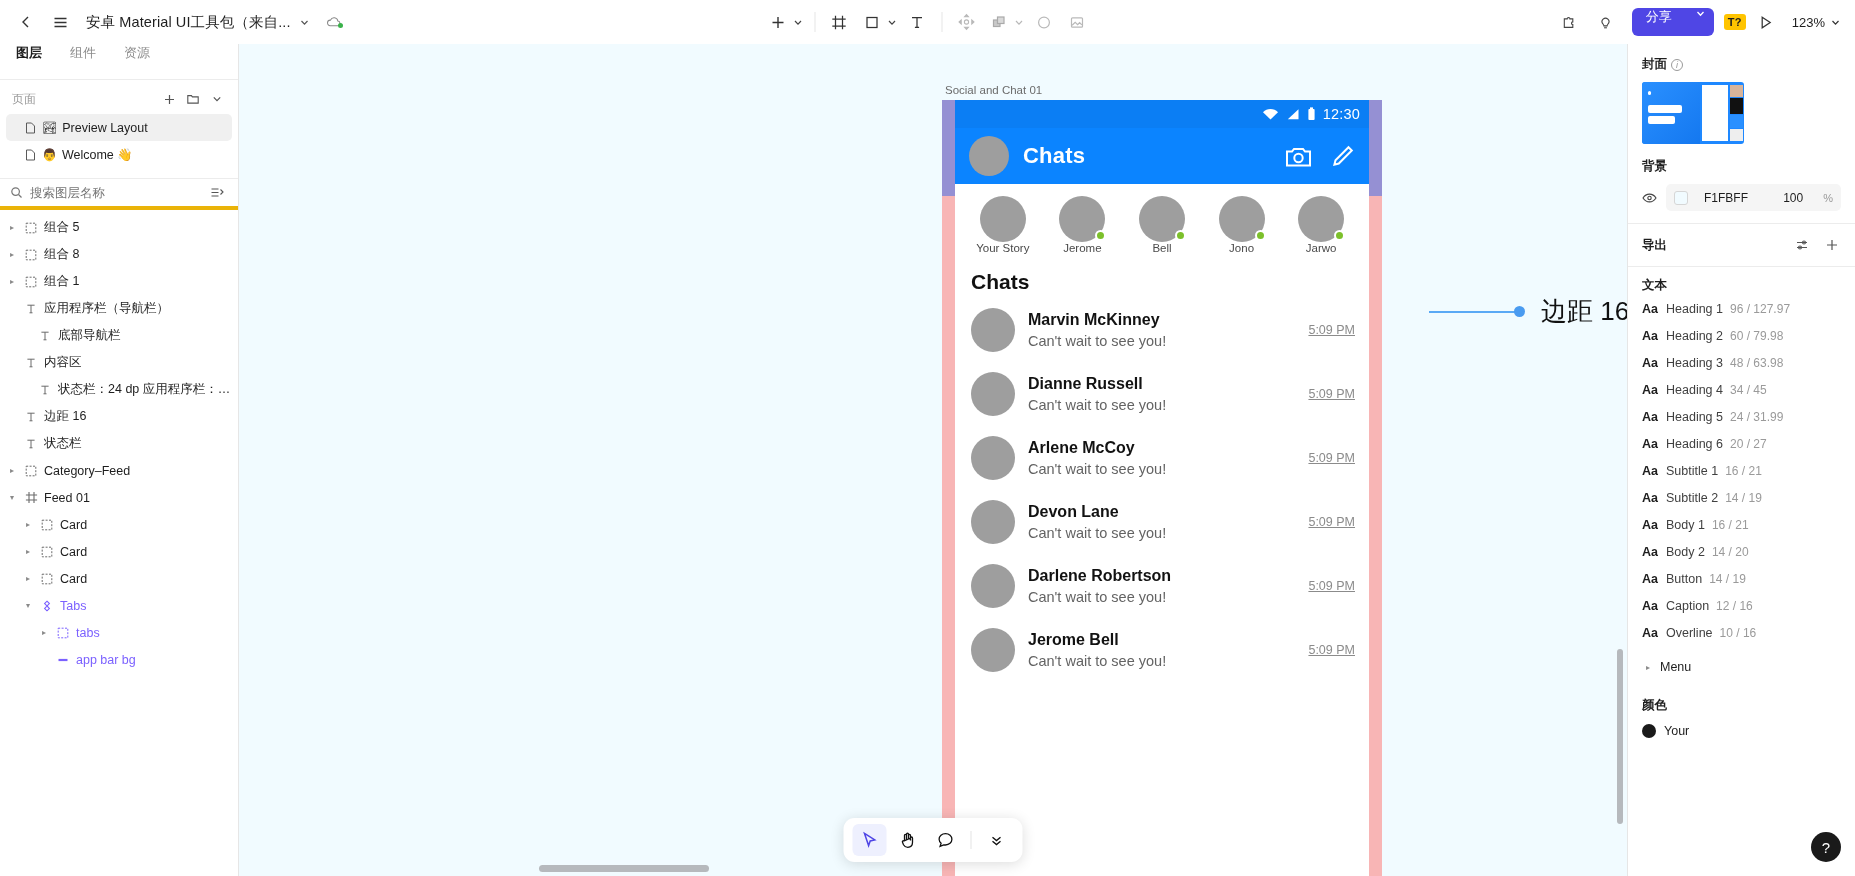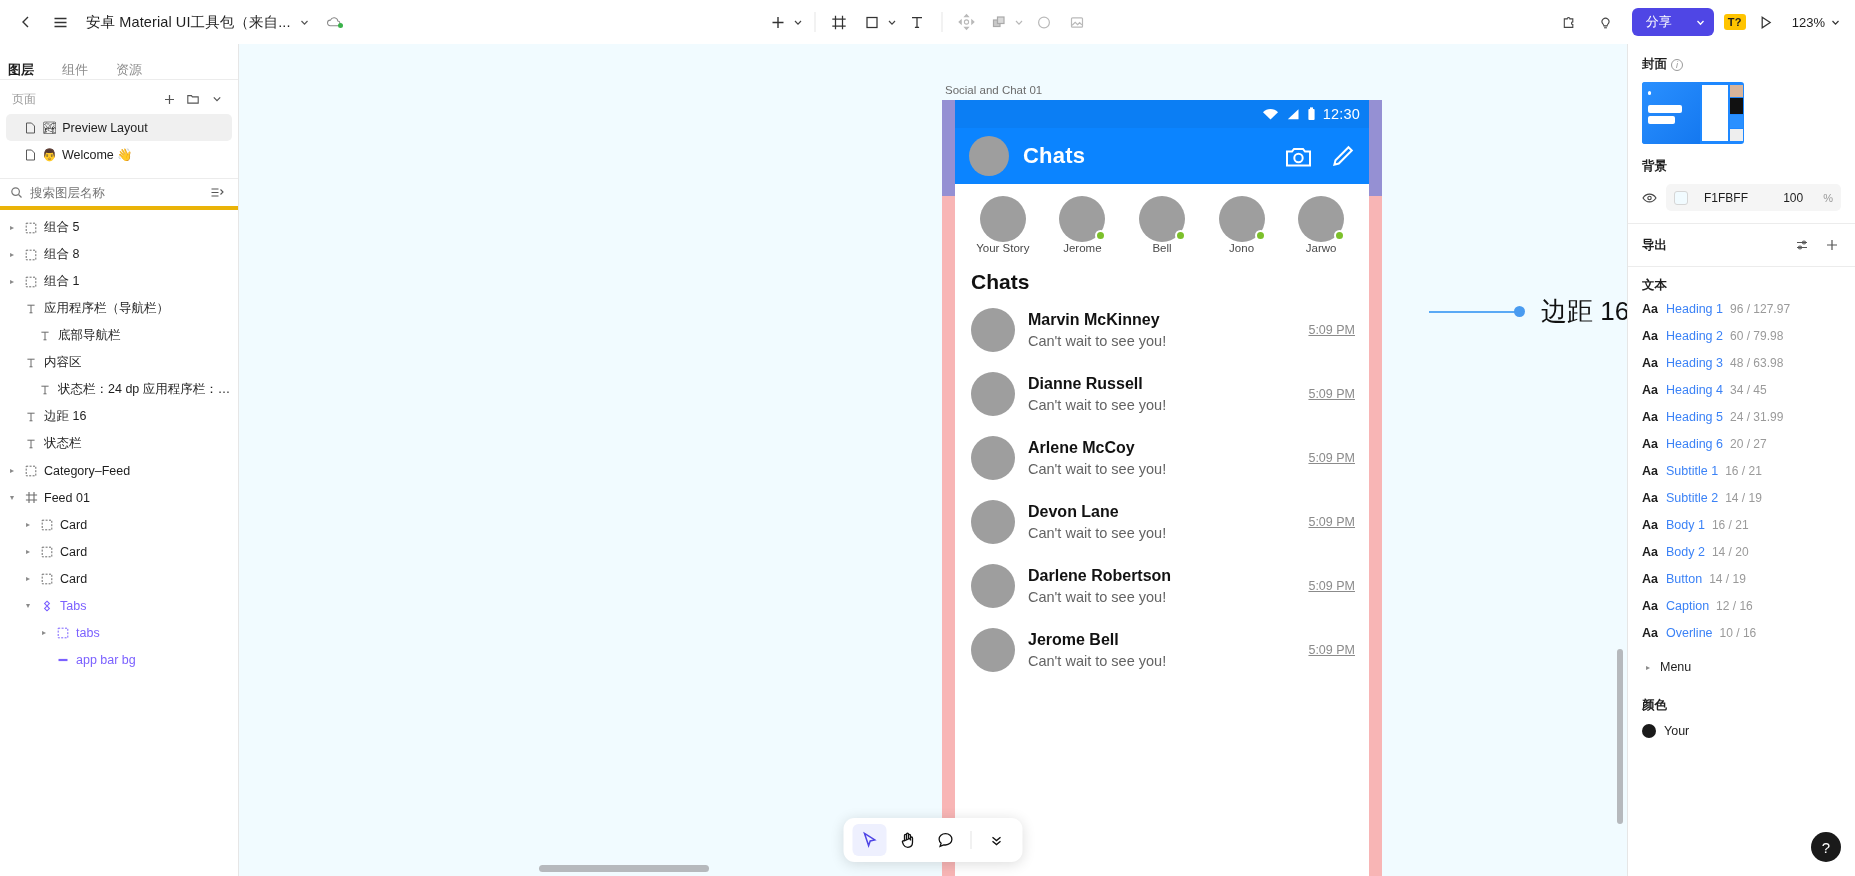"分享" .share-group { align-items: center -> flex-start }
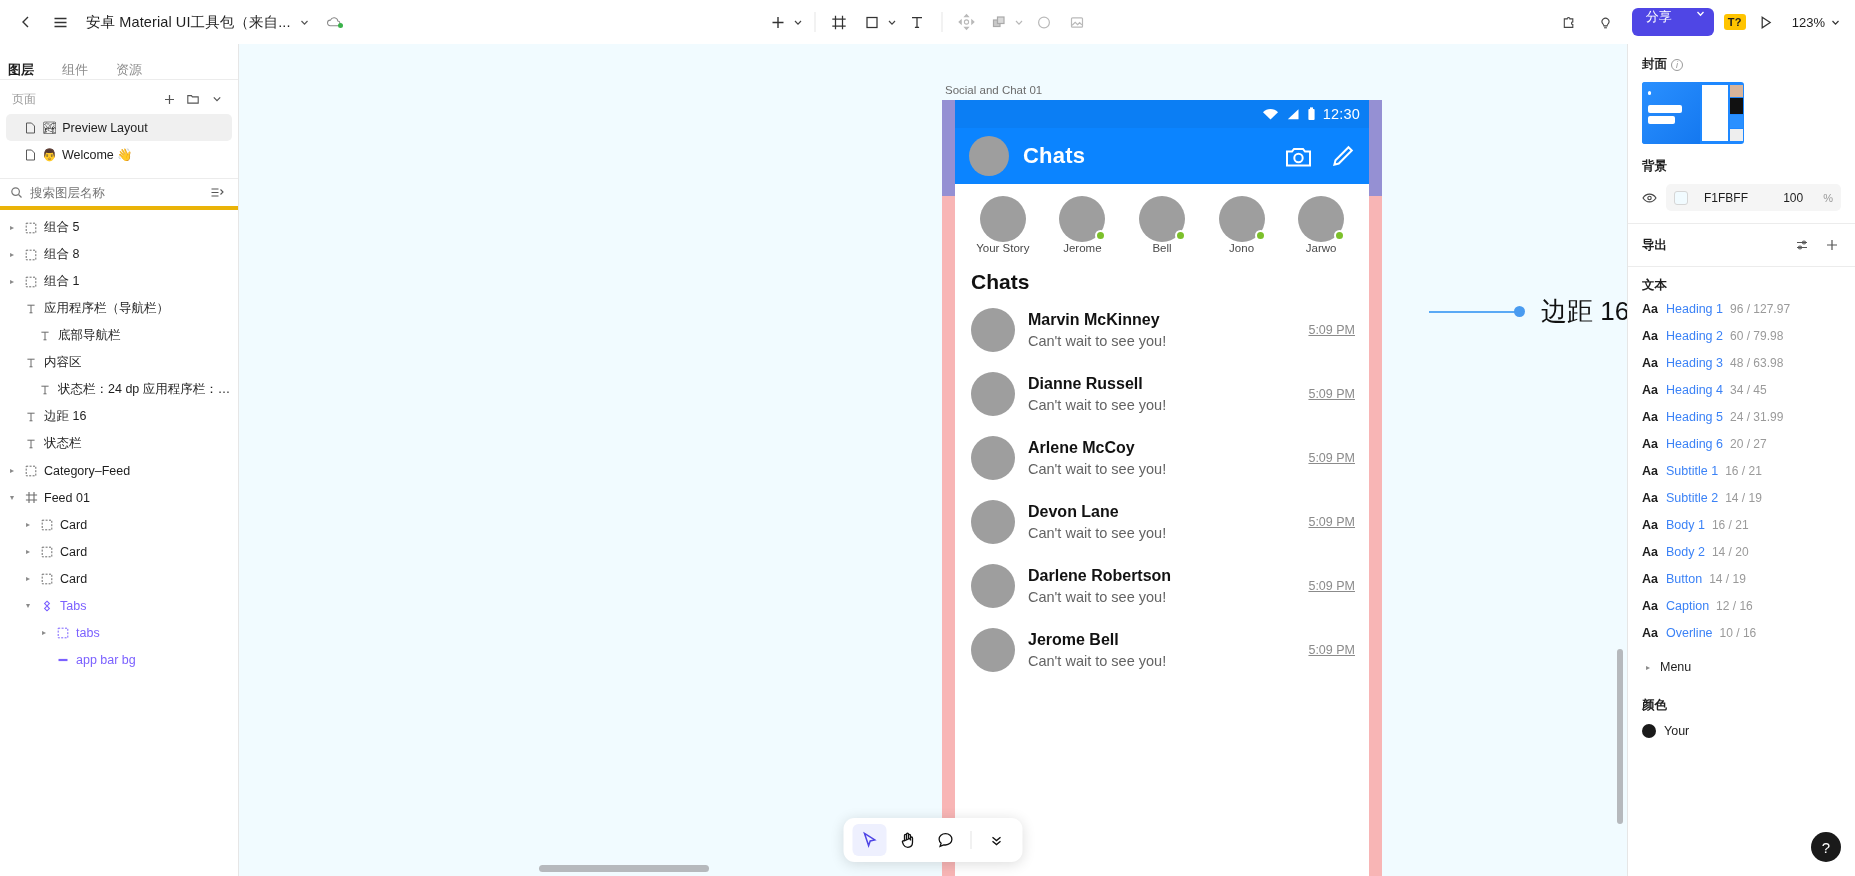"图层" .lp-tabs { align-items: flex-end -> flex-start; padding: 0 8px -> 0 16px }
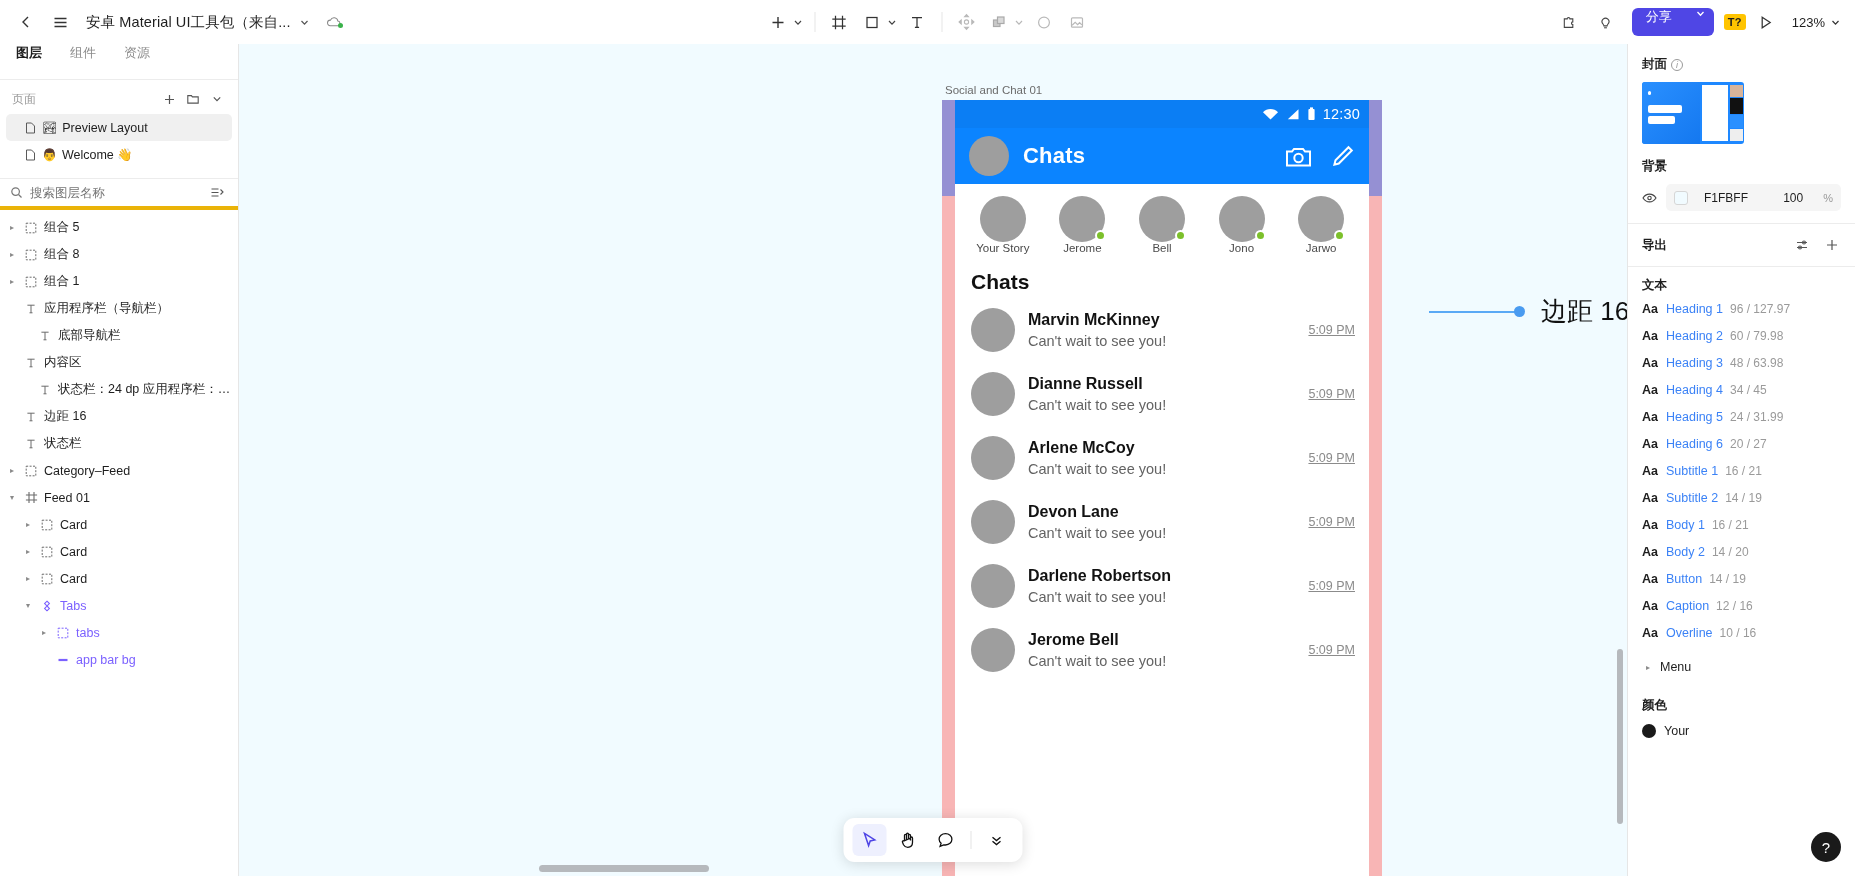"Heading 1" .ts-name { color: #3b82f6 -> #404040 }
